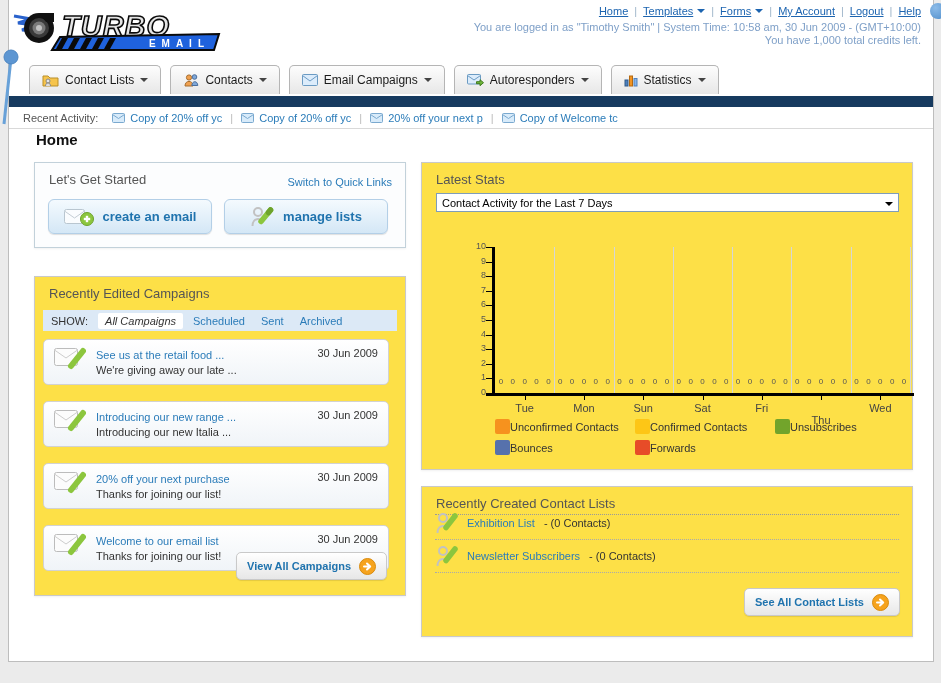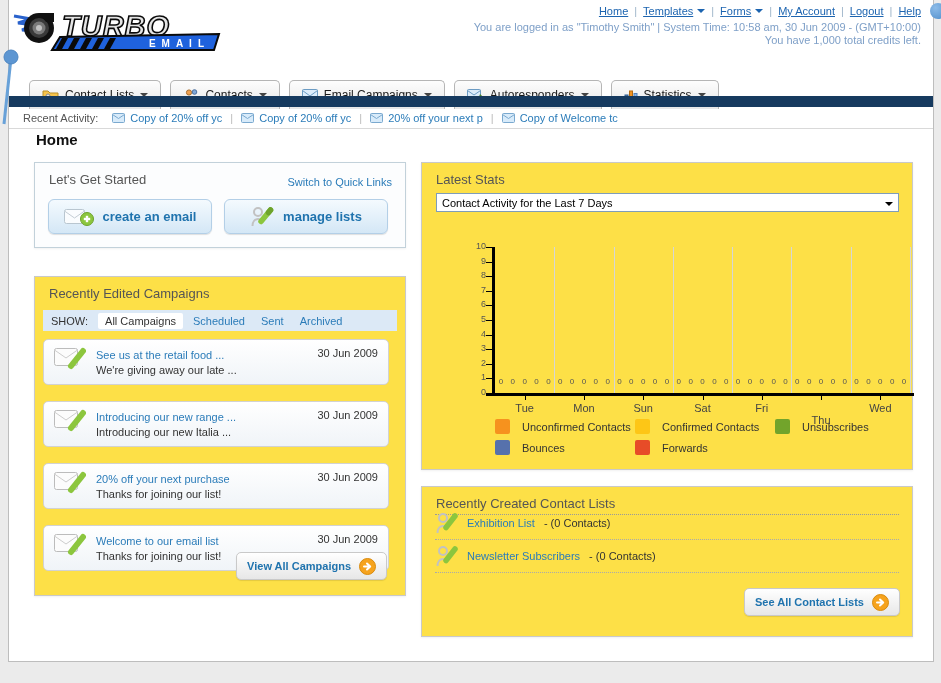"Contact Lists" .tabs { top: 80px -> 65px }
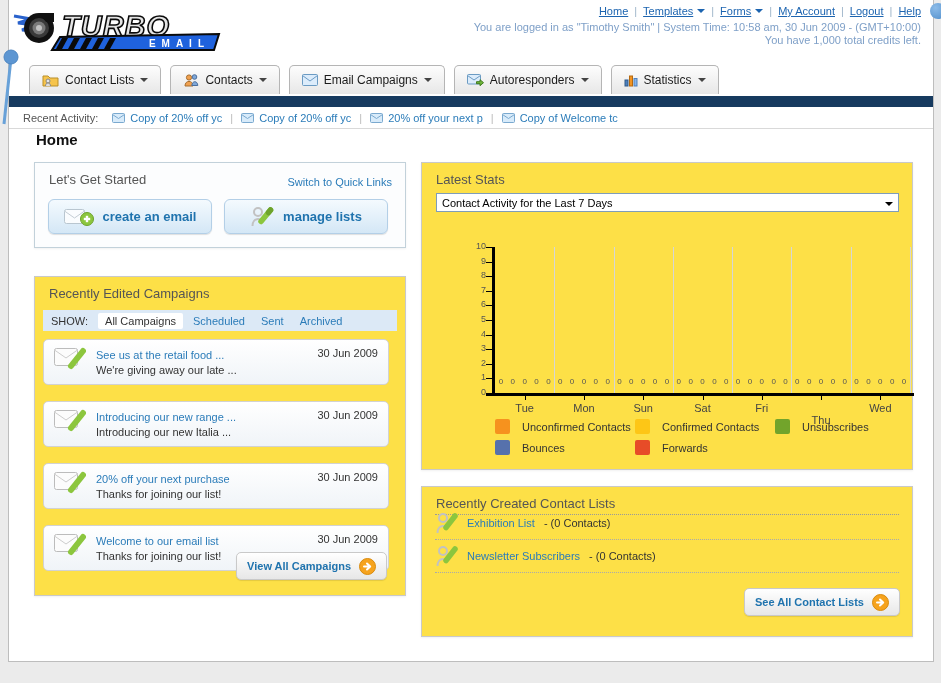"All Campaigns" .filter.active { font-style: none -> italic }
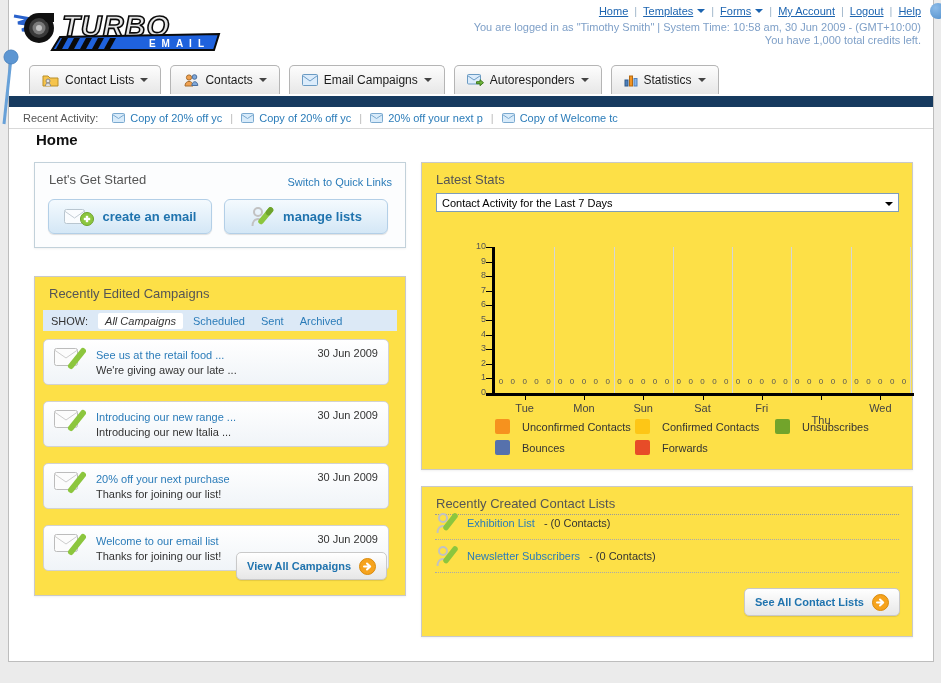"Unconfirmed Contacts" .legend-entry { gap: 12px -> 0 }
